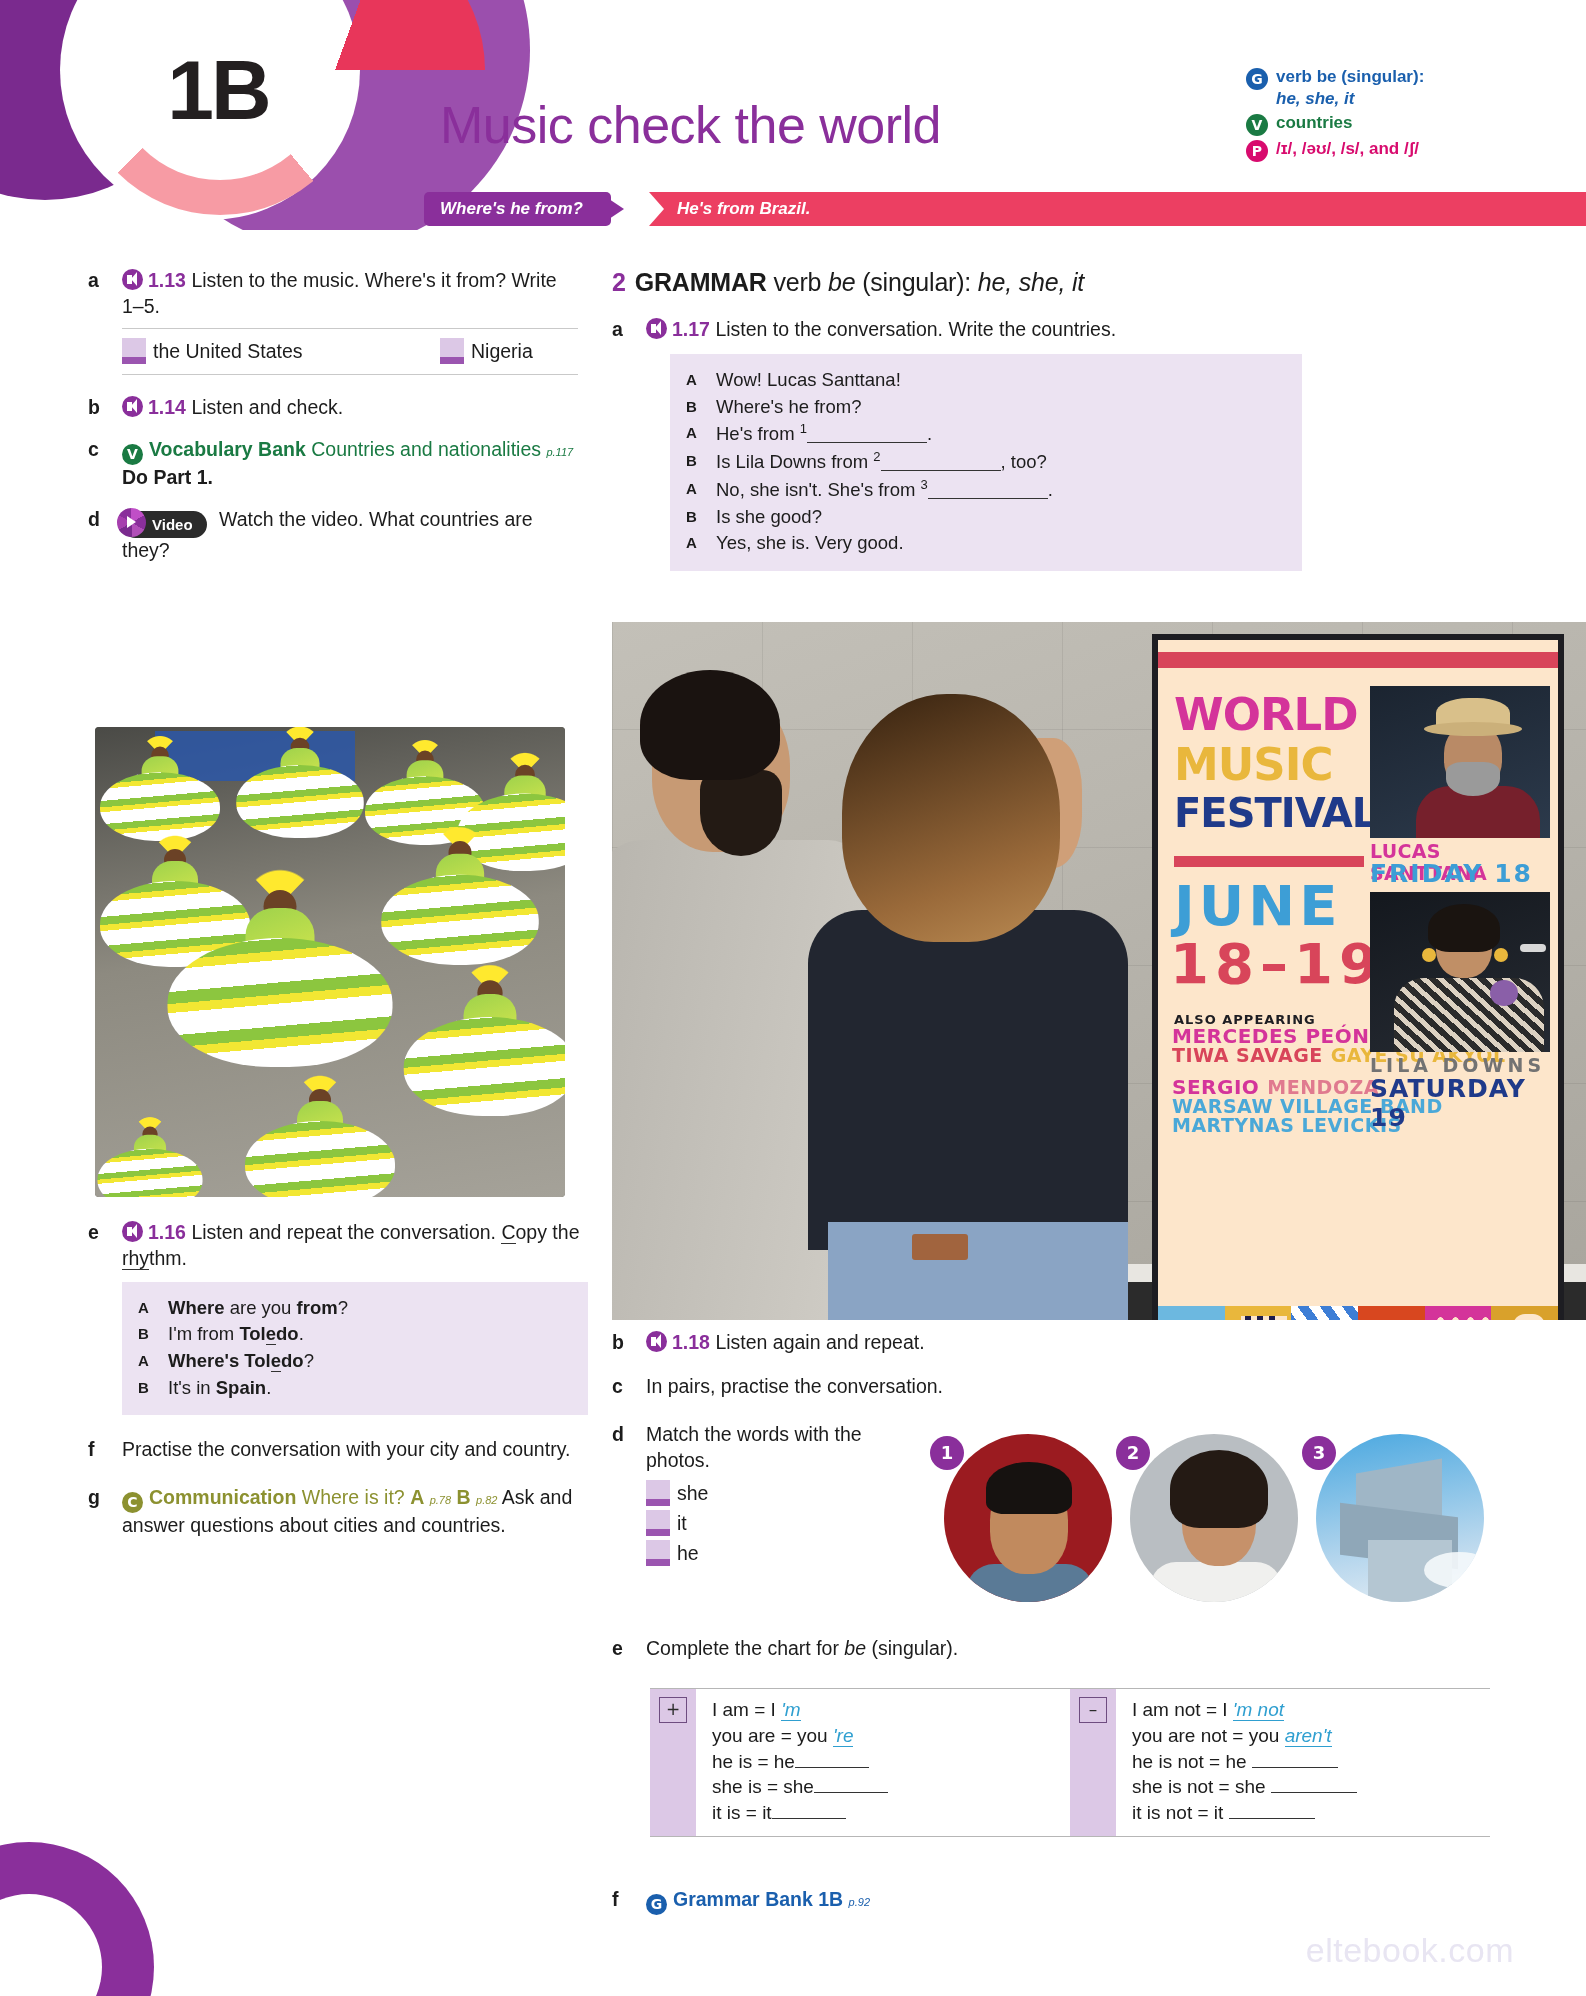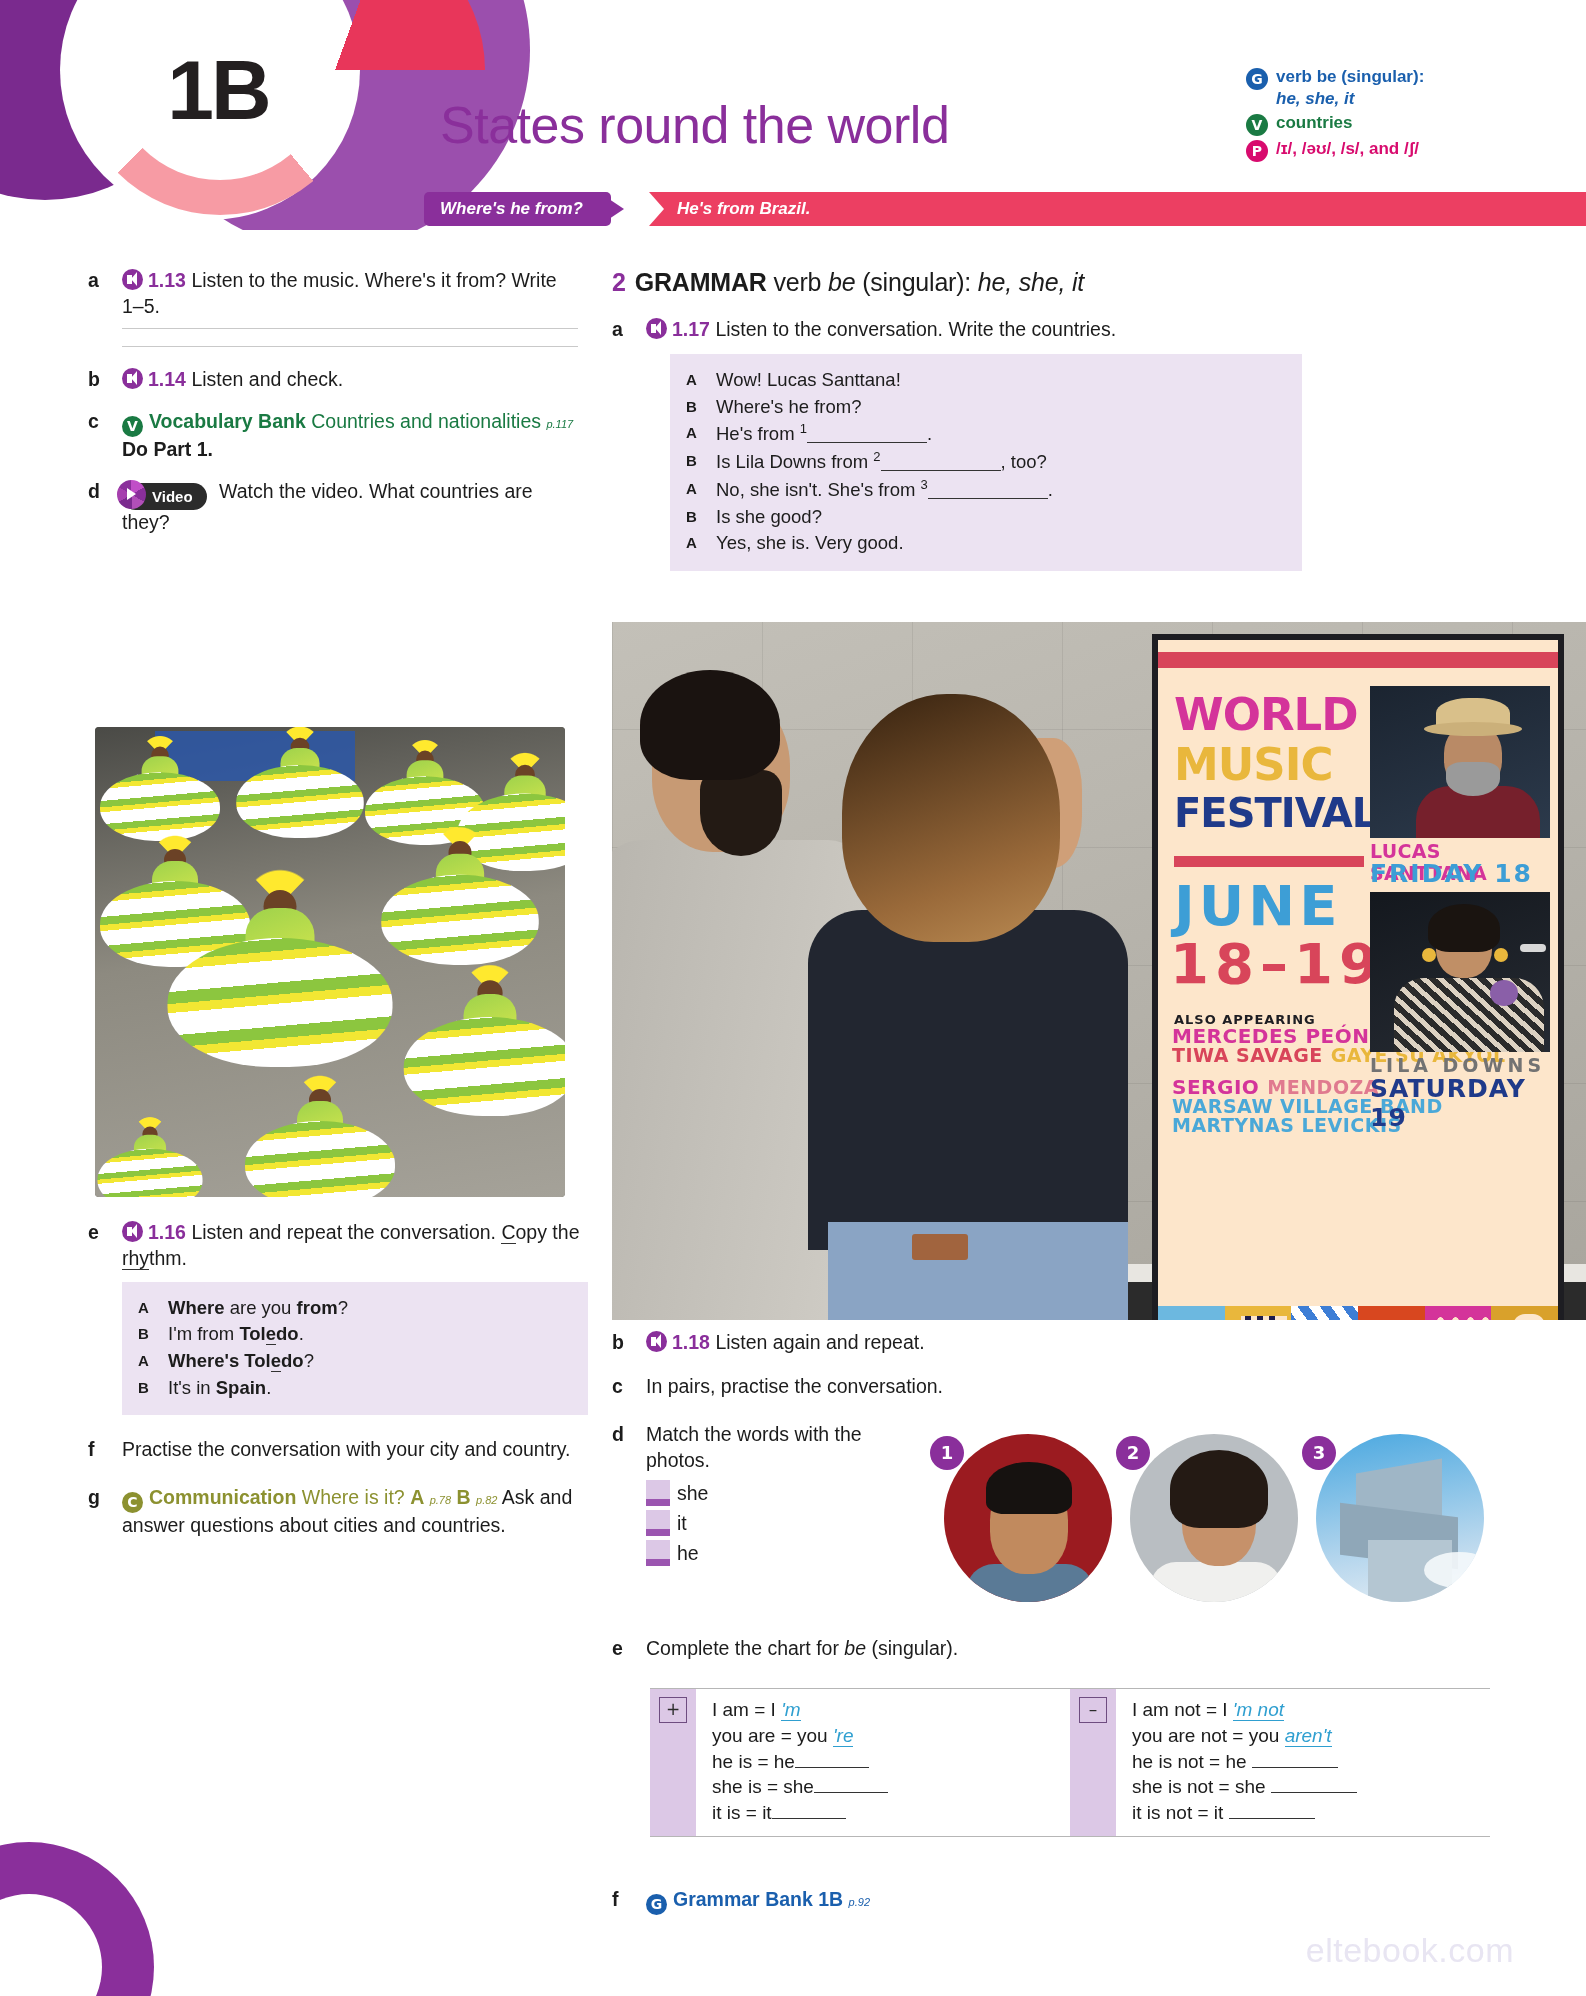"States round the world" div.lesson-title { text: States round -> Music check }
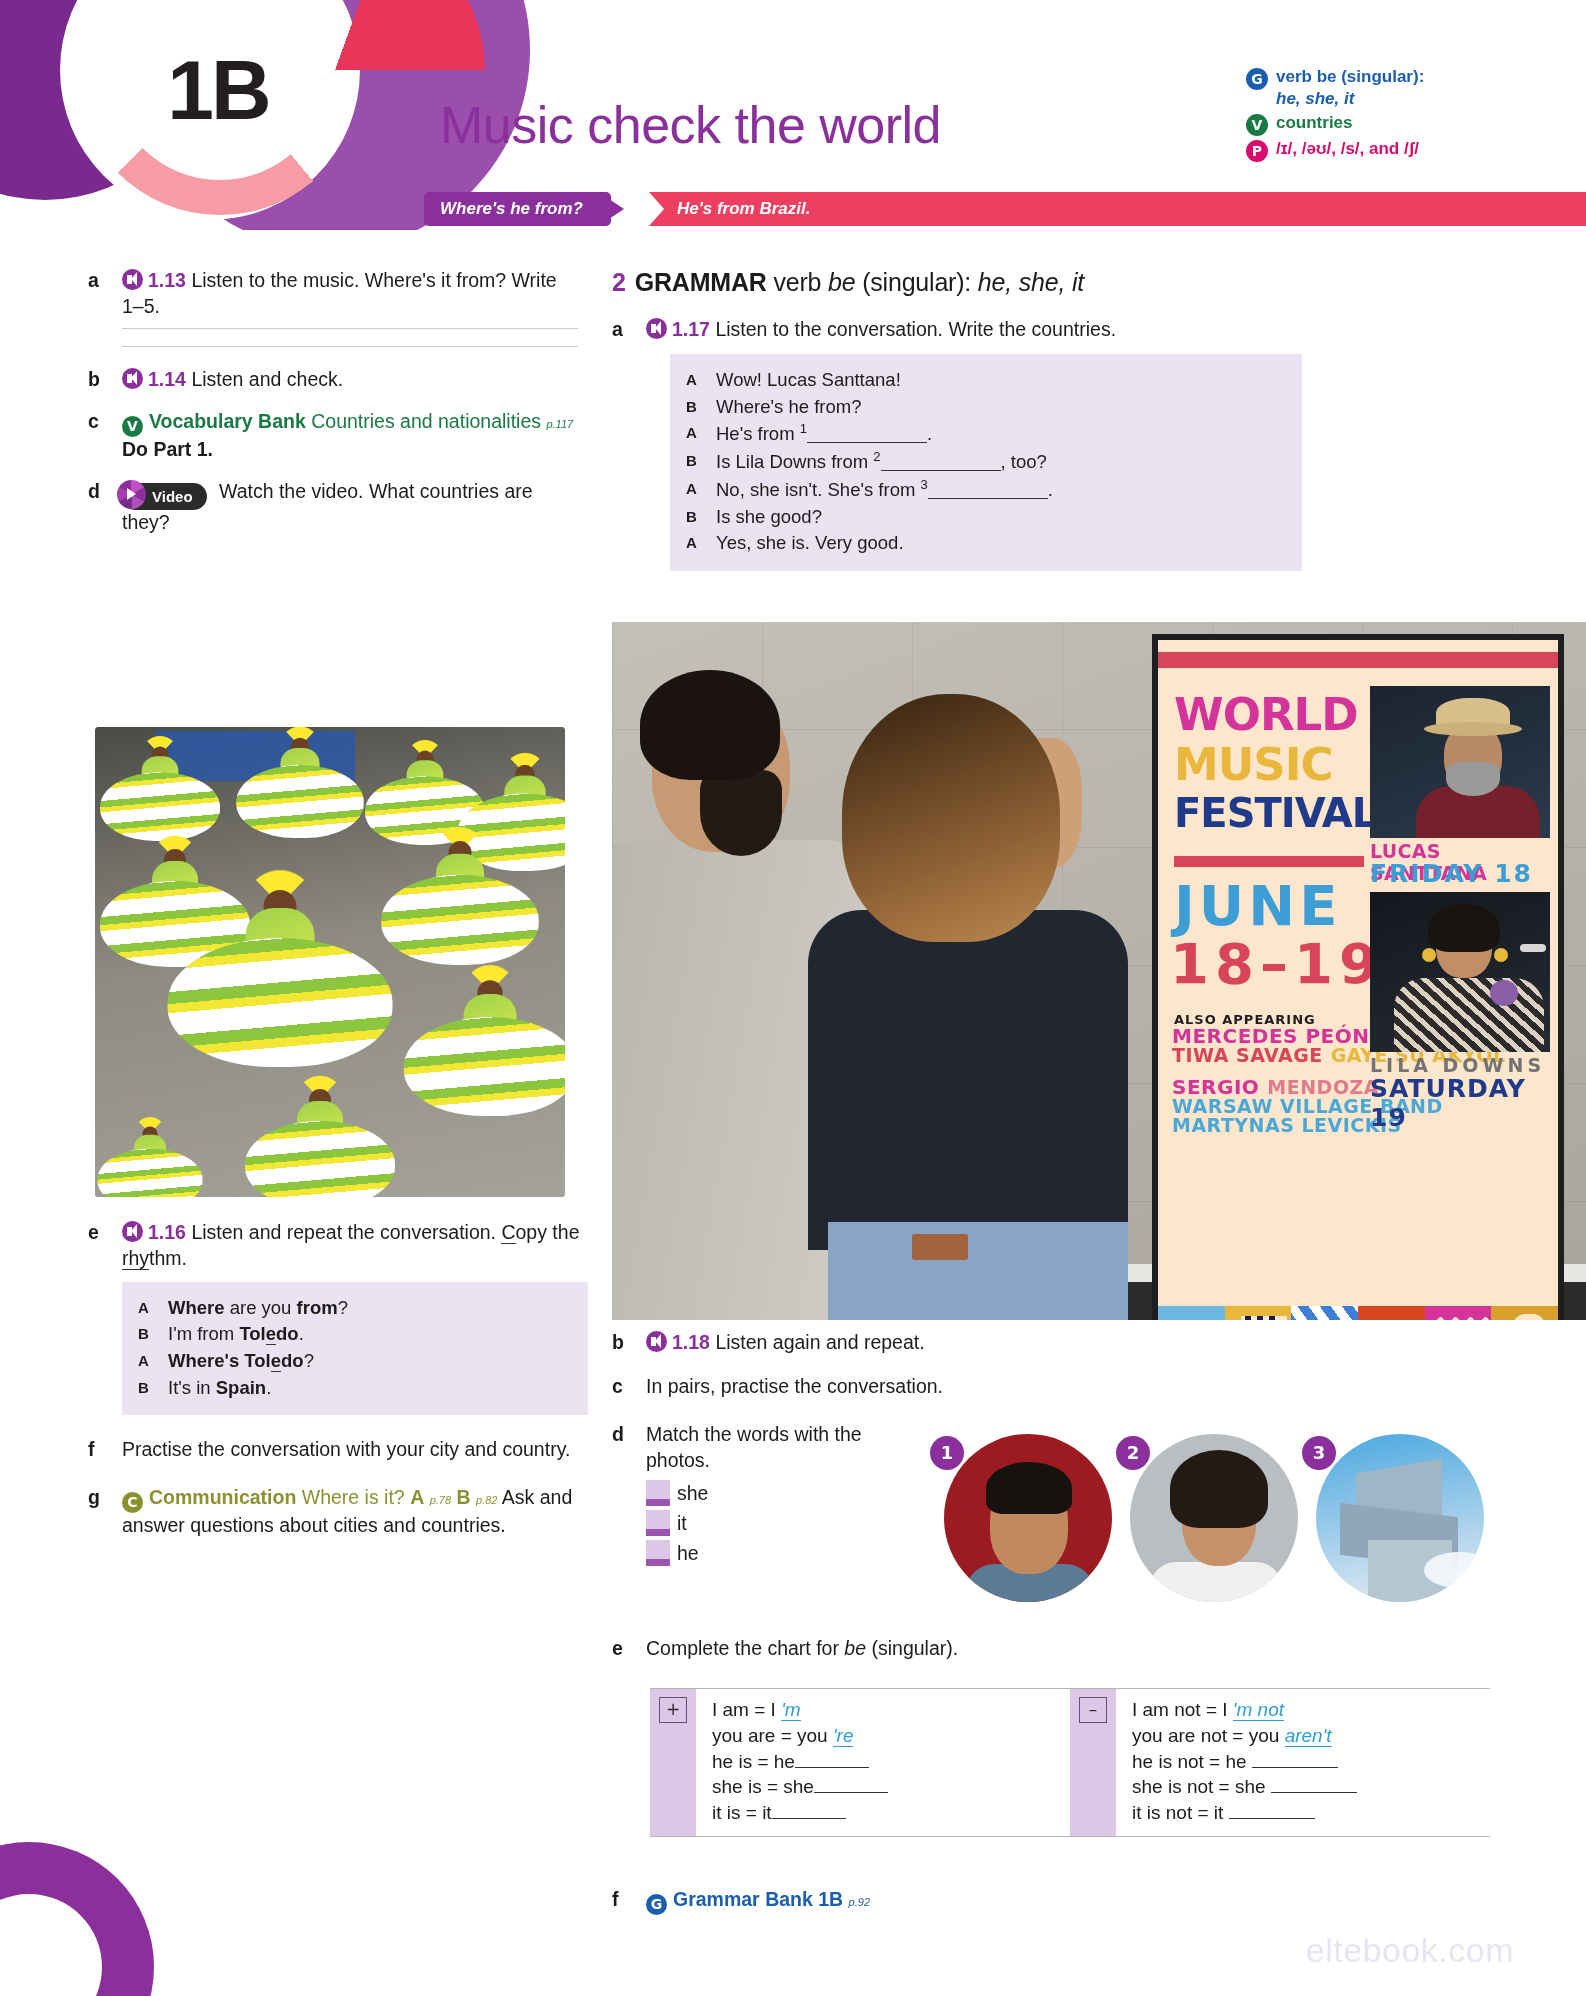"the United States" div.r { html: none -> <div> <div><span></span><span>the United States</span></div> <div><span></span><span>Nigeria</span></div> </div> }
